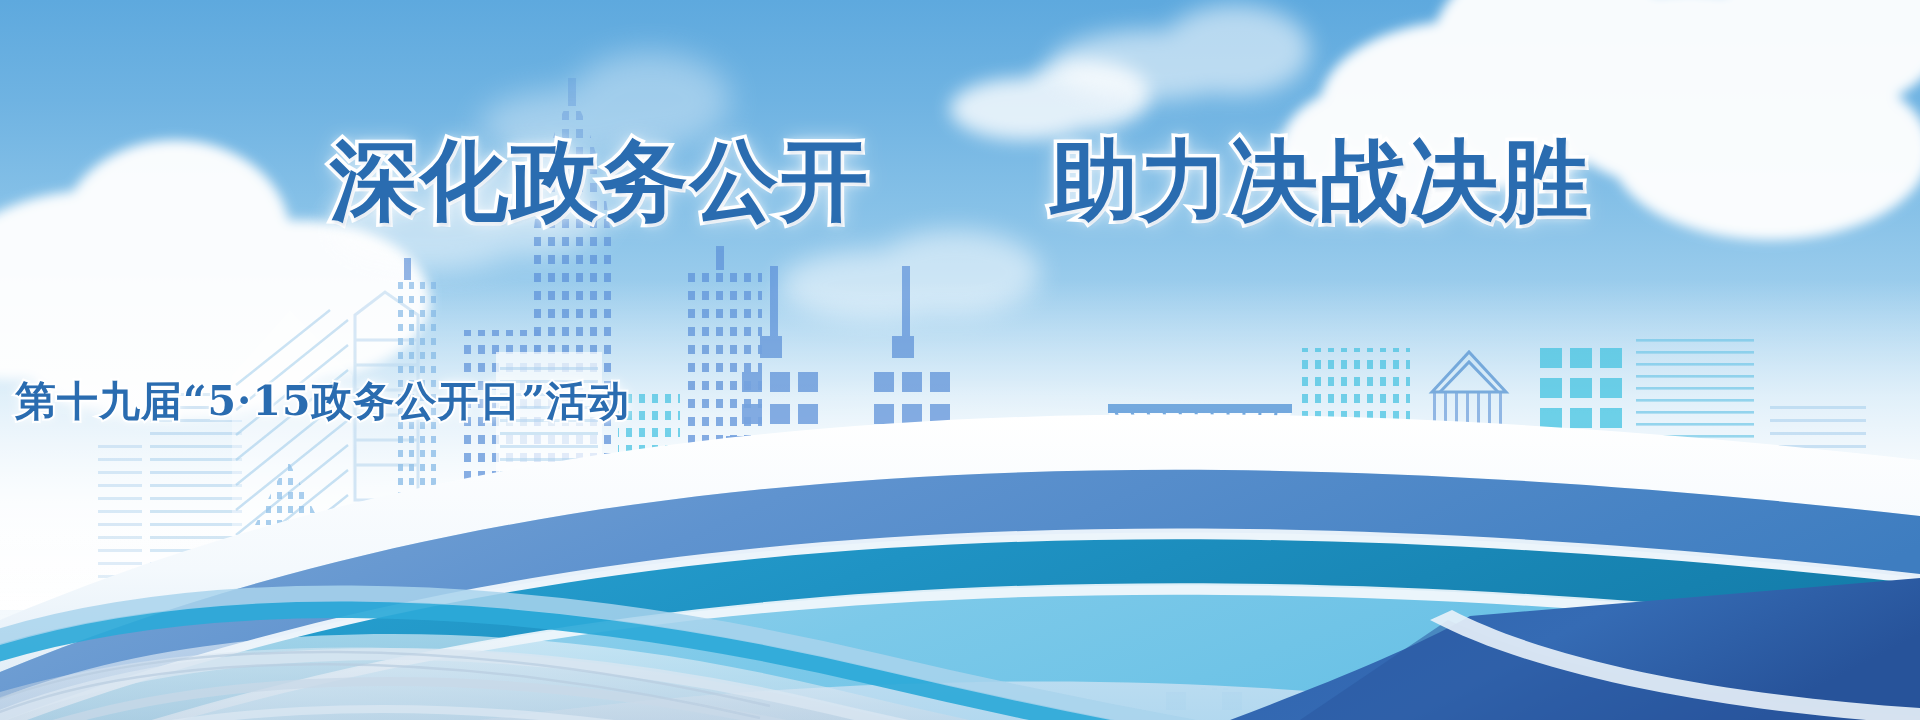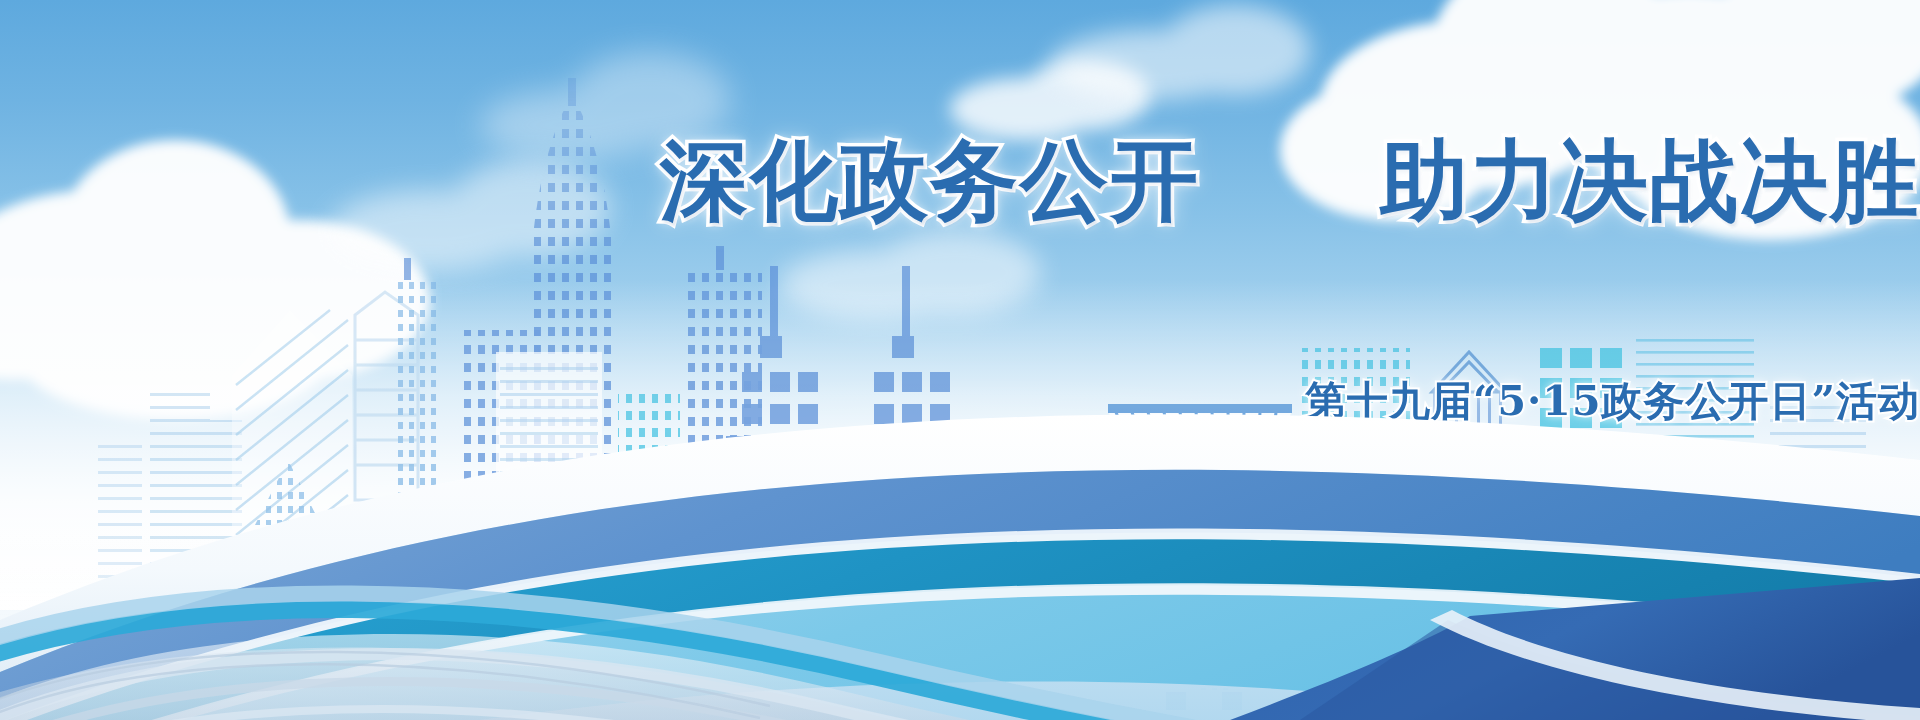"深化政务公开 助力决战决胜" .title-wrap { text-align: right -> center }
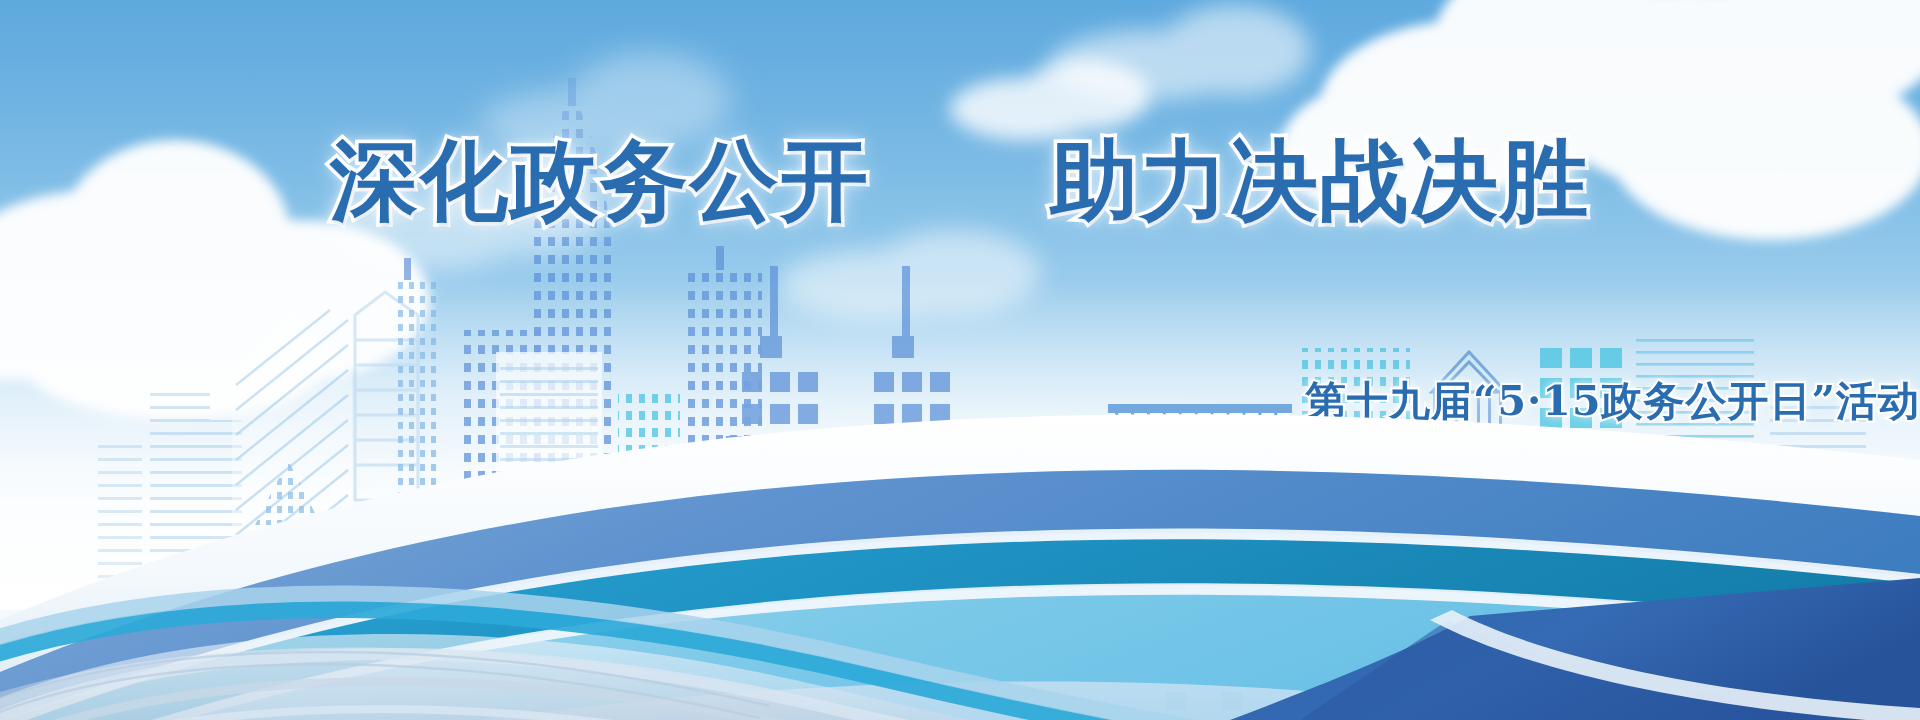"第十九届“5·15政务公开日”活动" .sub-wrap { text-align: right -> left }
